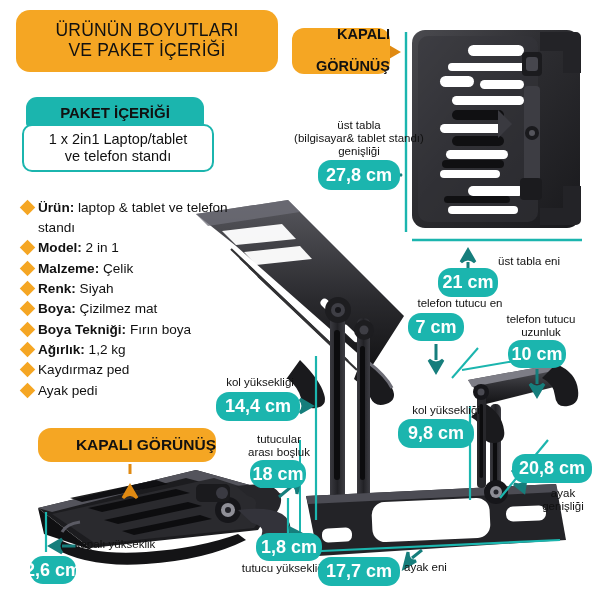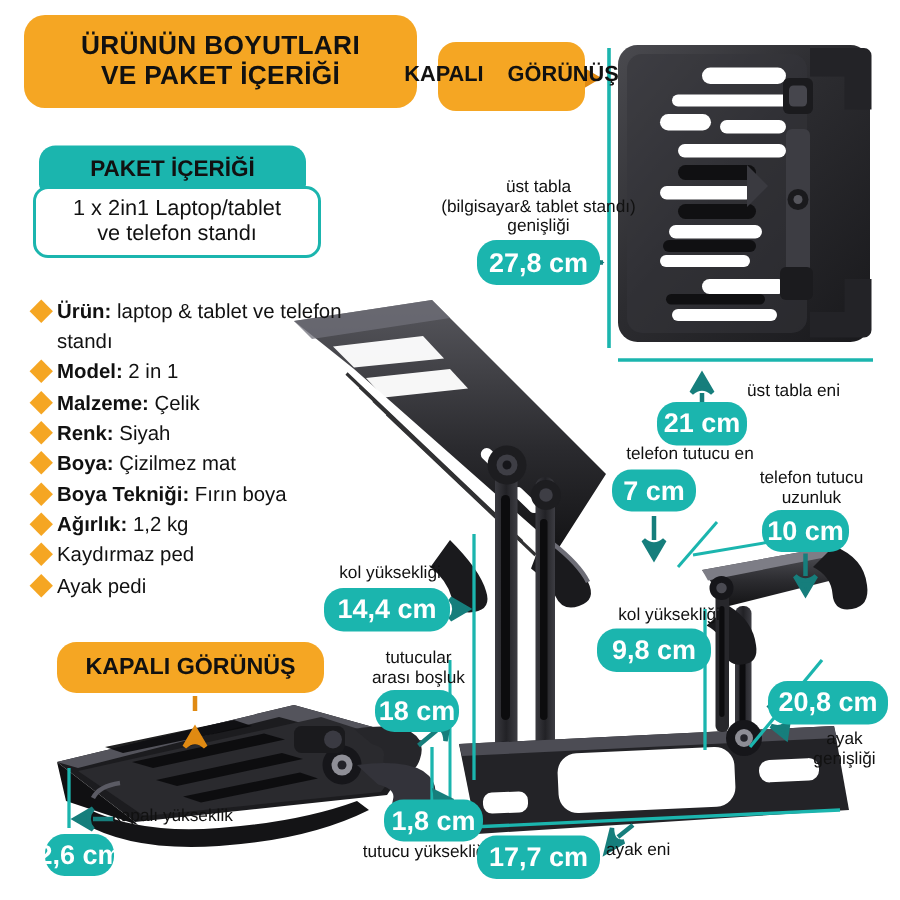"ÜRÜNÜN BOYUTLARI" .title-bar { font-weight: bold -> normal }
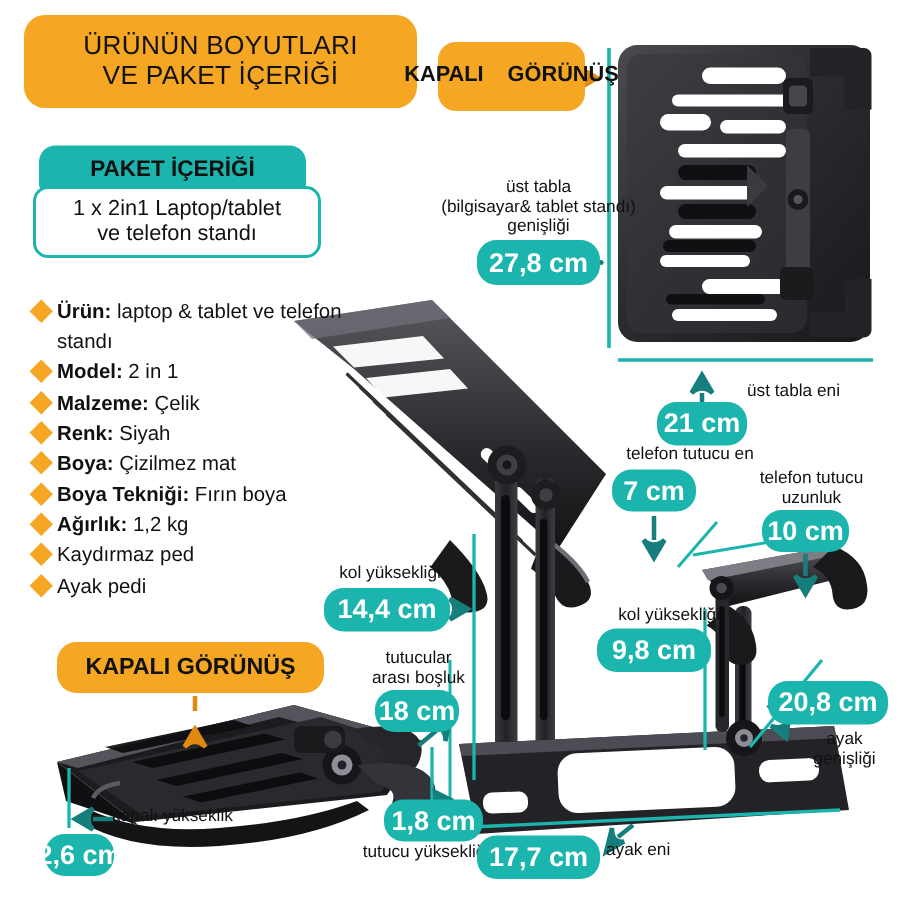"KAPALI" .badge-orange { align-items: center -> flex-end; flex-direction: row -> column }
